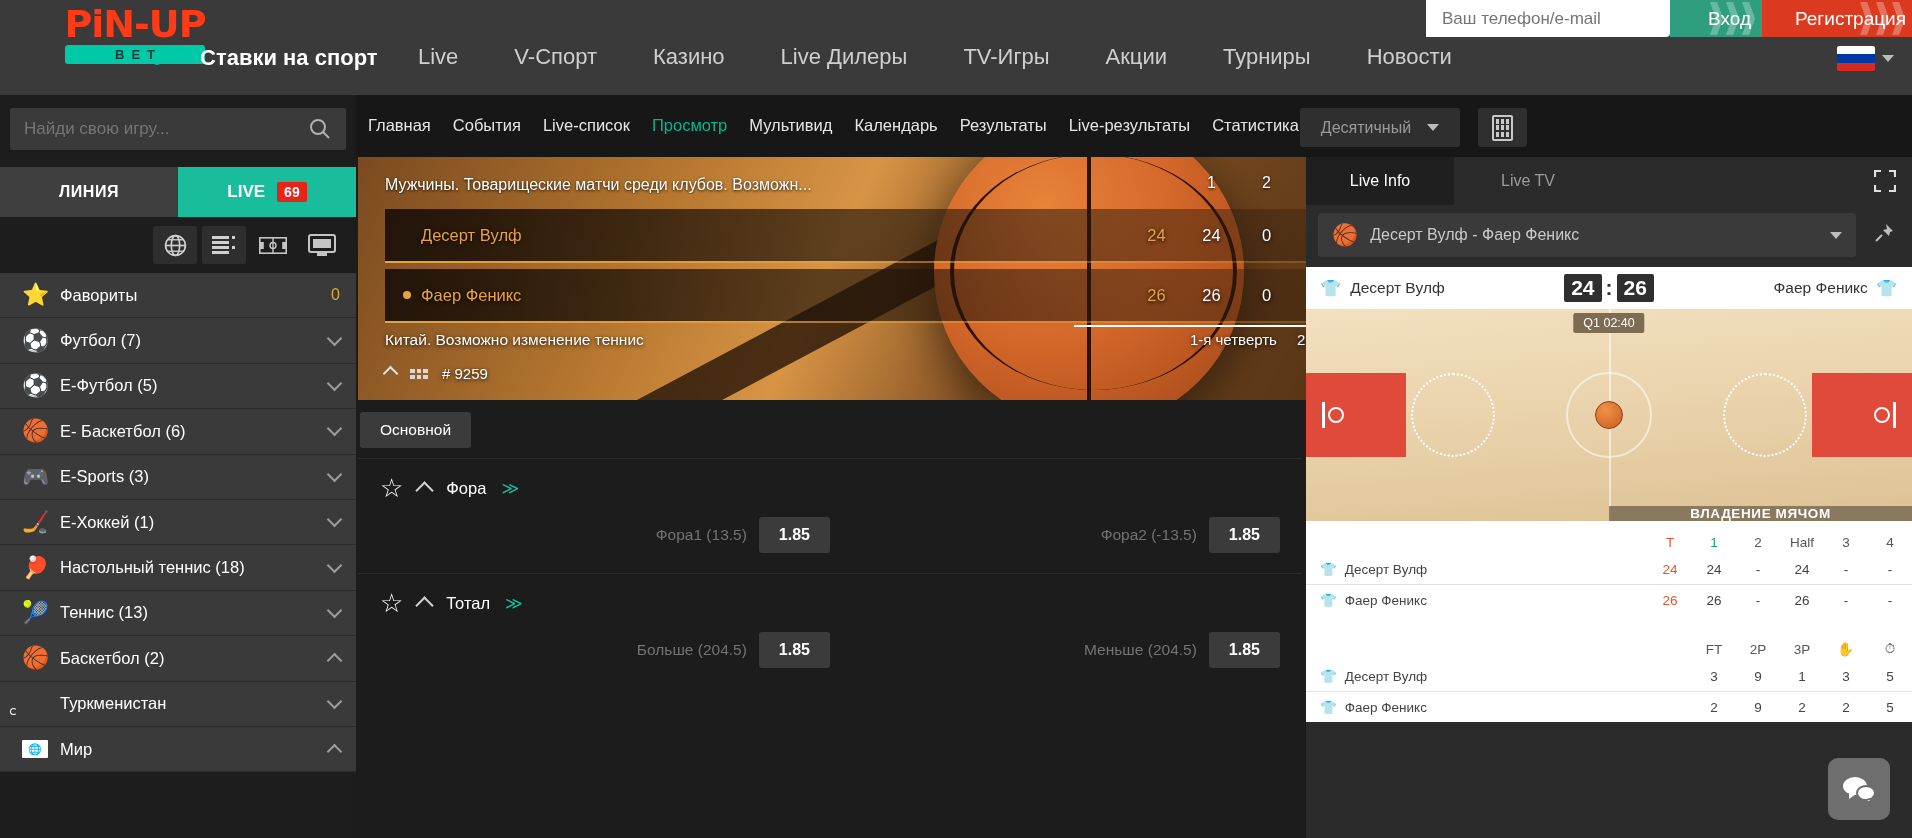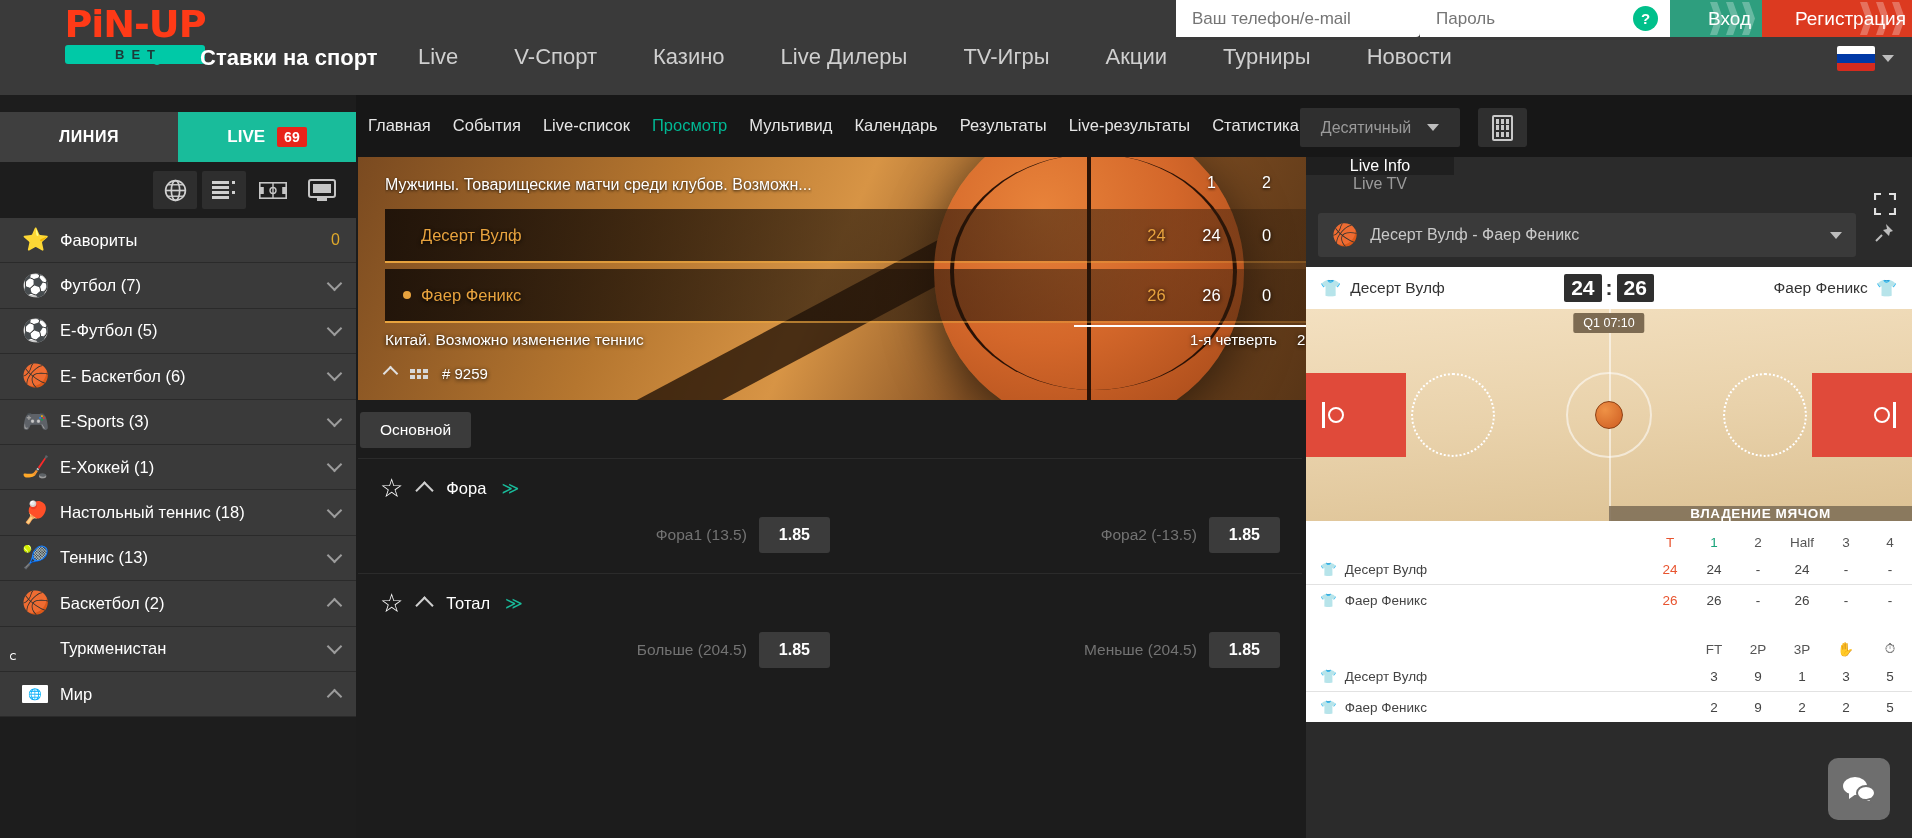"Пароль" div.pass-wrap { html: <div> <input> <span>?</span> </div> -> none }
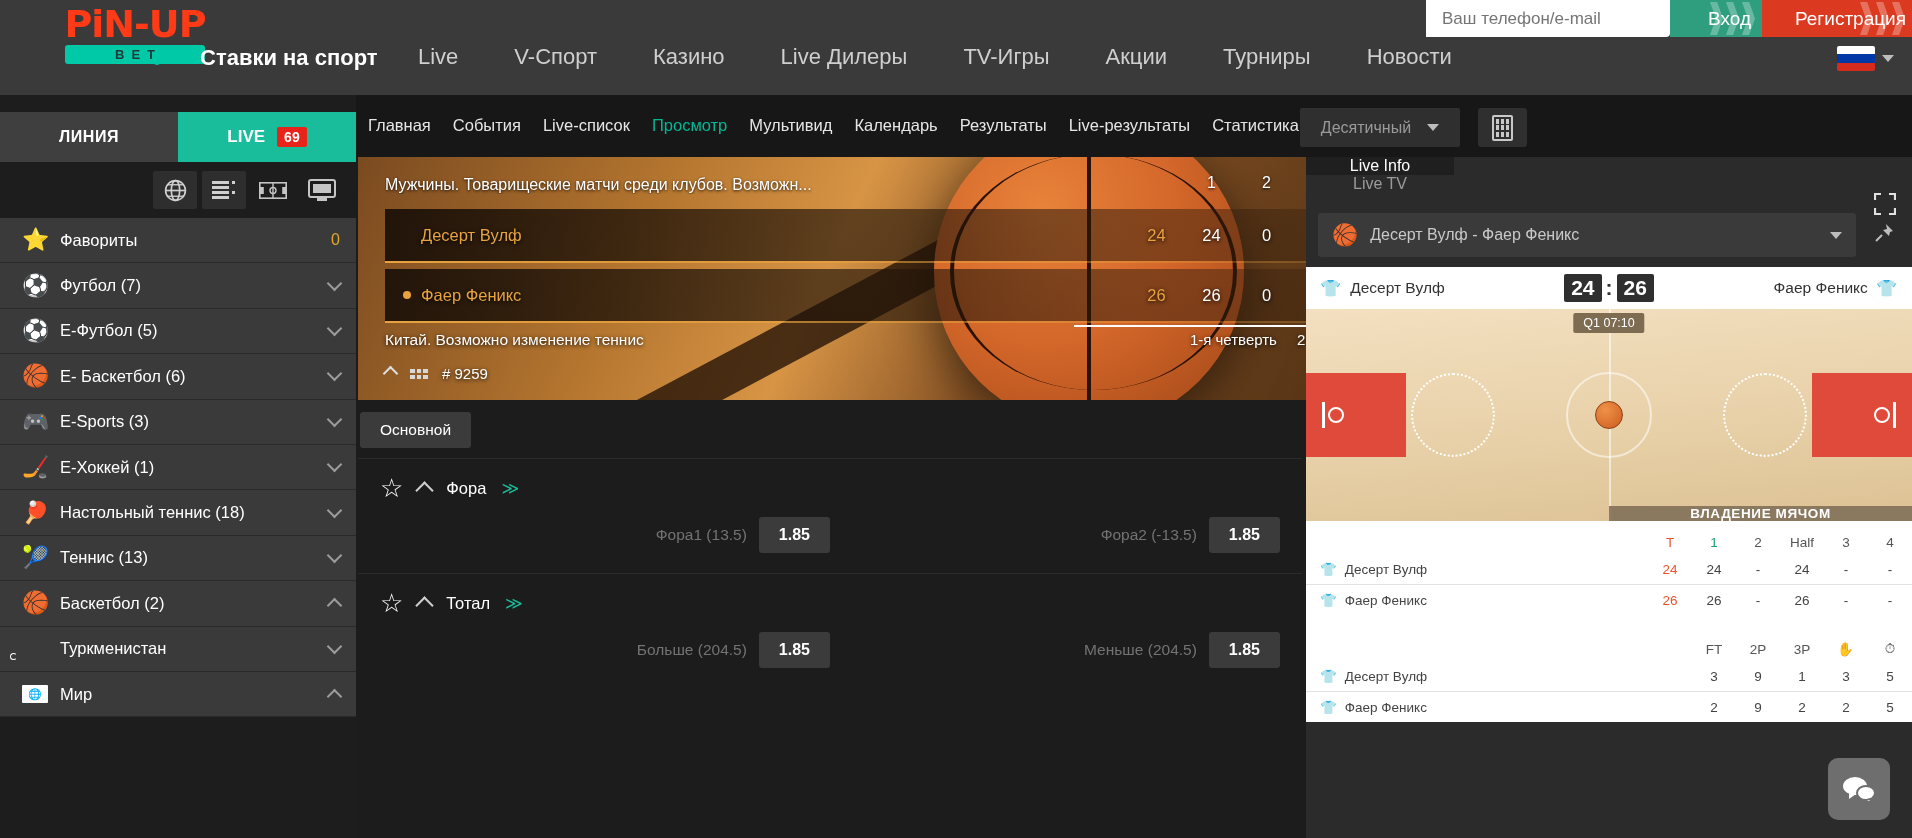"Найди свою игру..." div.search-box { html: none -> <div> <input> <svg> <circle></circle> <line></line> </svg> </div> }
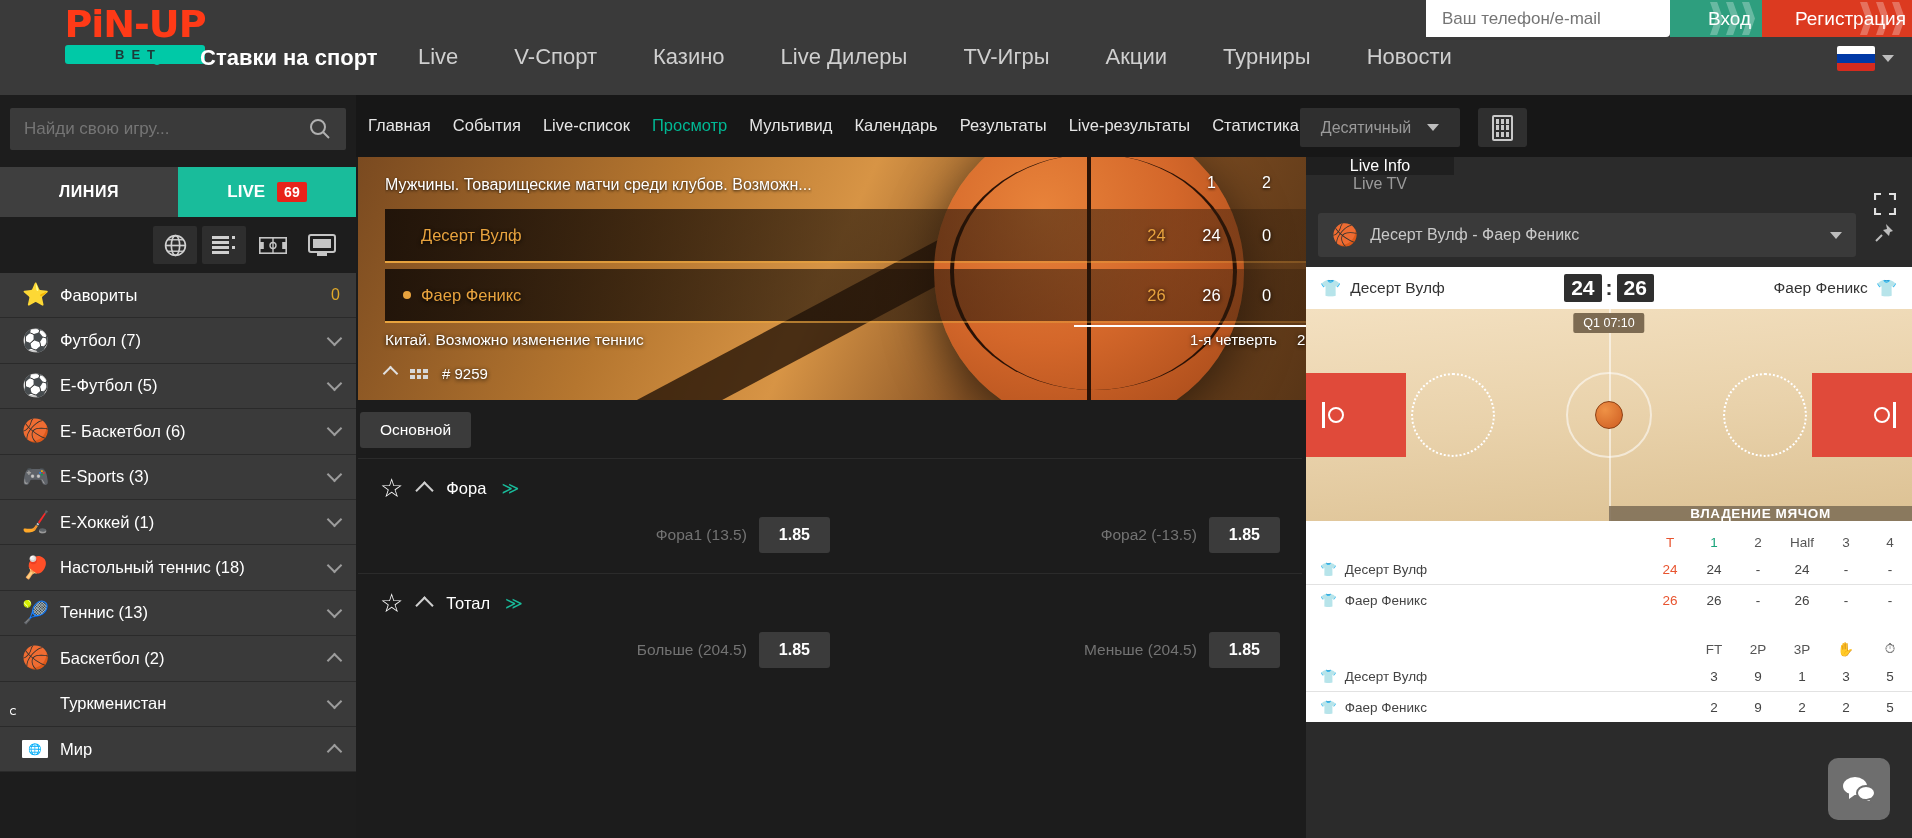"Live Info" .rp-tabs { flex-direction: column -> none }
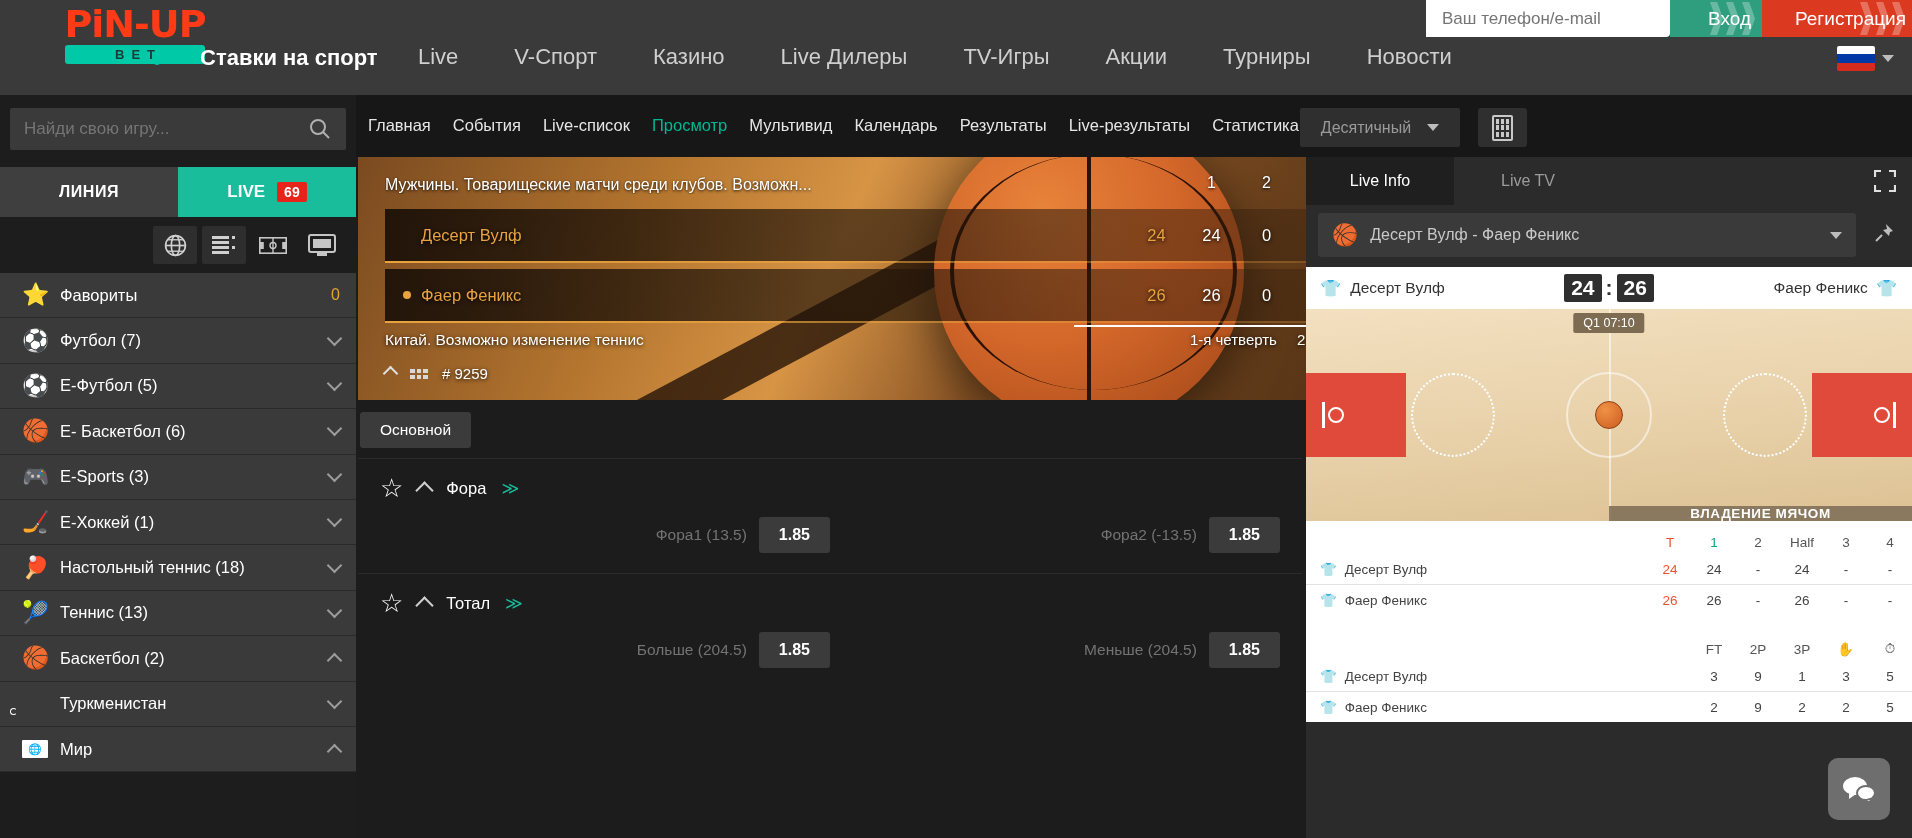"Q1 07:10" div.quarter-chip { text: 07:10 -> 02:40 }
